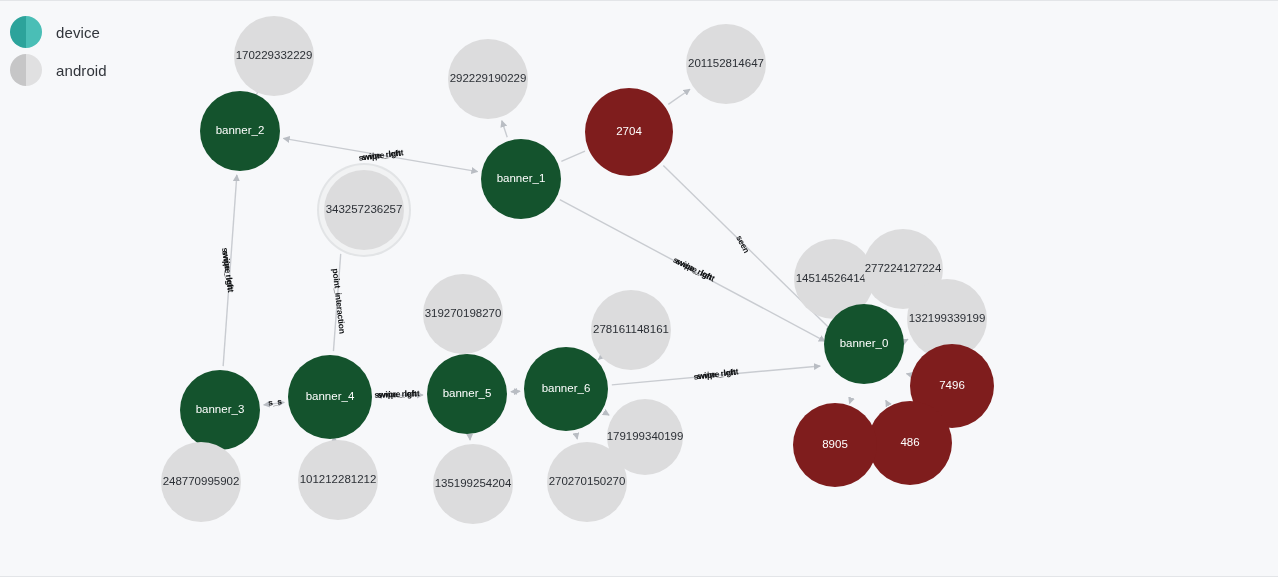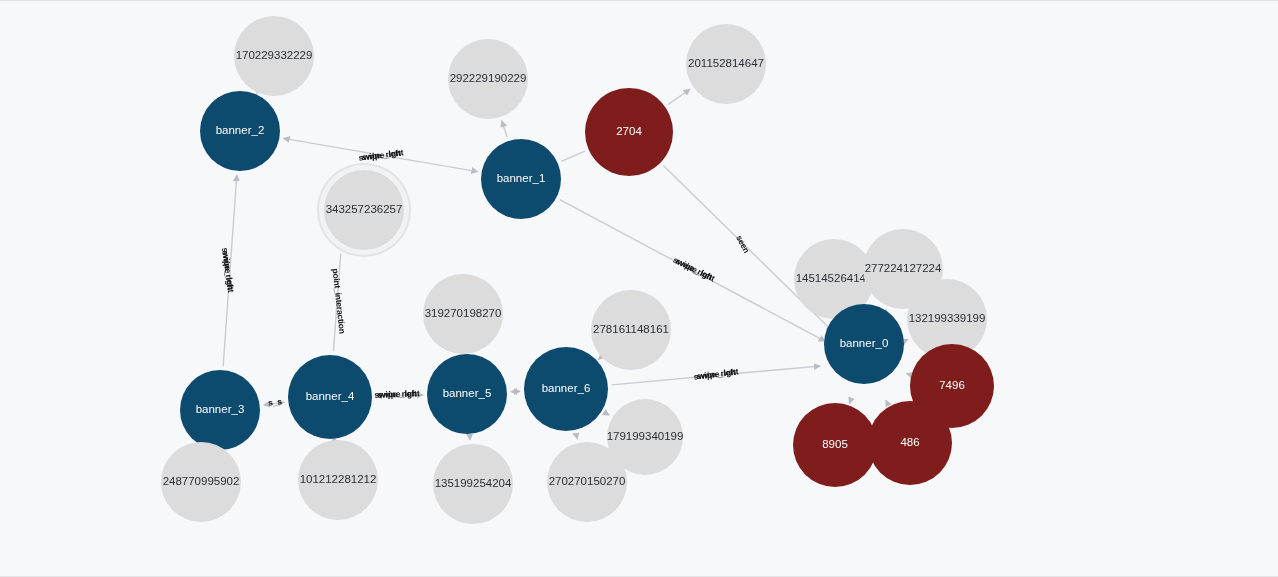"device" div.legend-row { html: none -> <div> <span></span> <span>device</span> </div> }
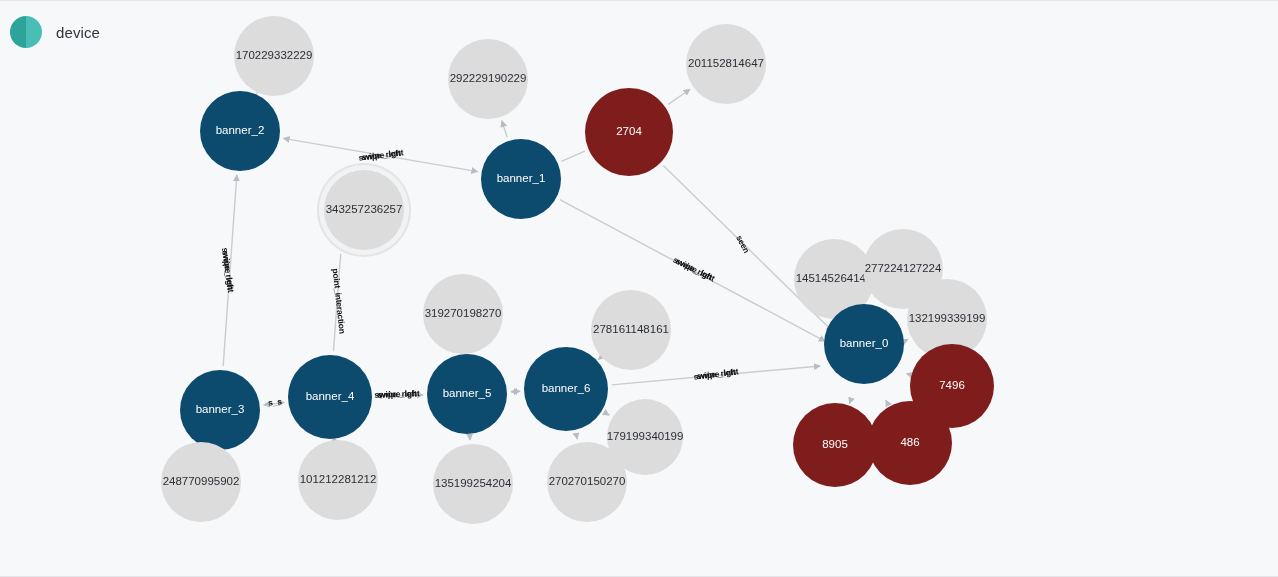"android" div.legend-row { html: none -> <div> <span></span> <span>android</span> </div> }
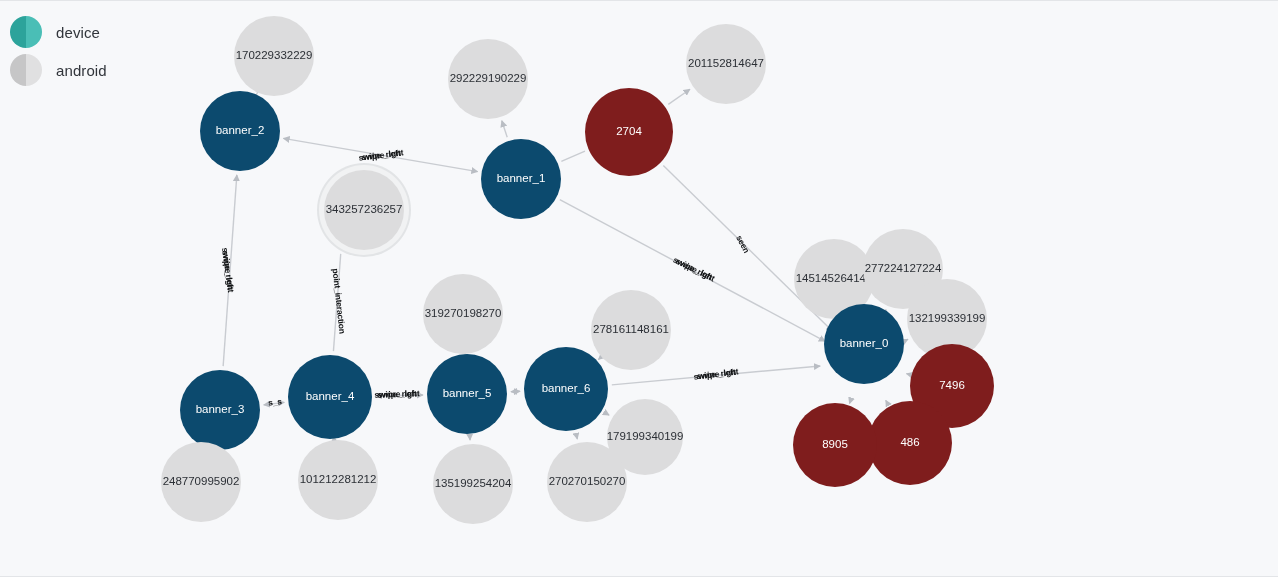"banner_2" .node.type-node { background: #0c4a6e -> #14532d }
